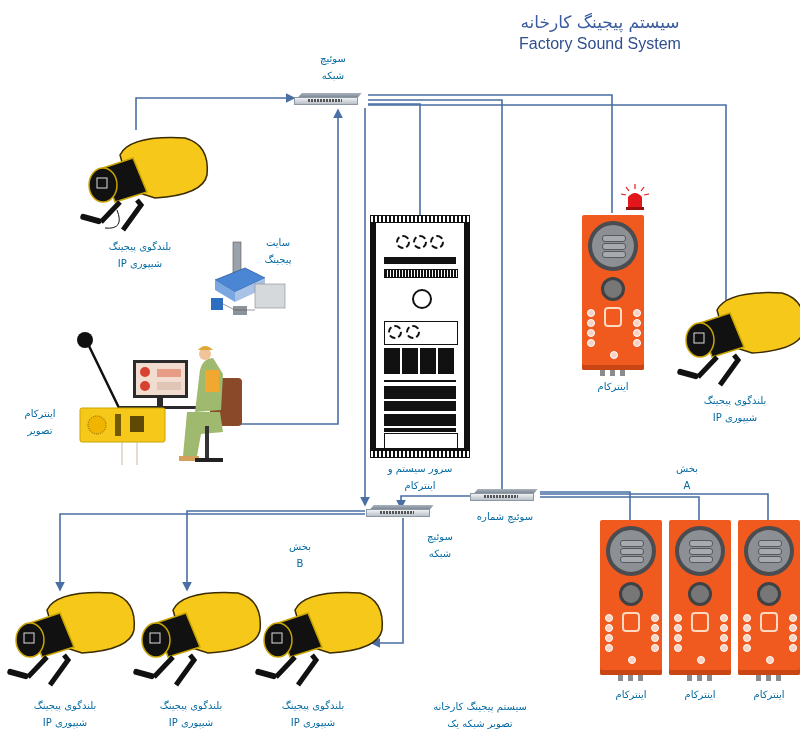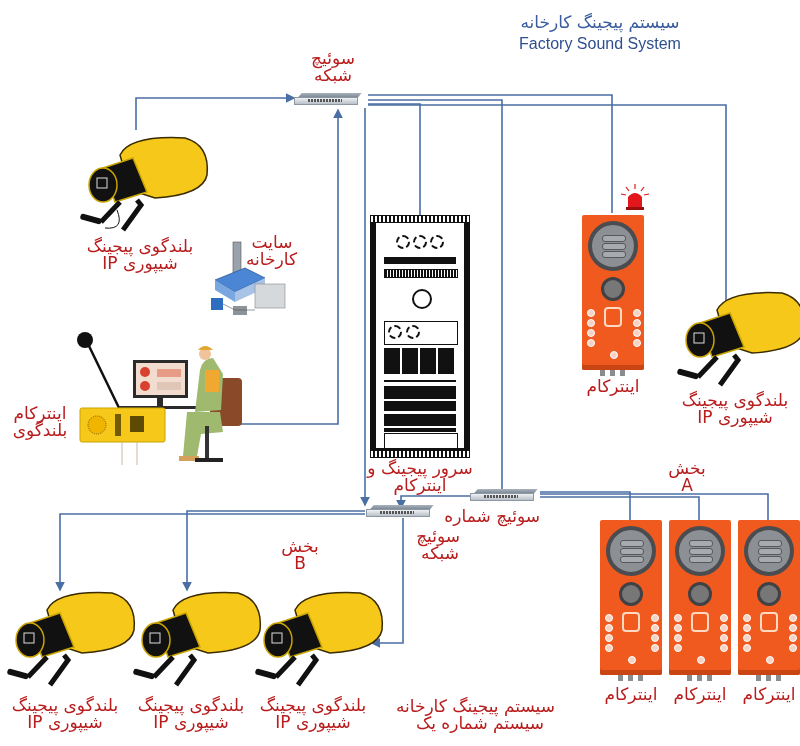"سوئیچ" .lbl { color: #b91c1c -> #0369a1; font-size: 17px -> 10px }
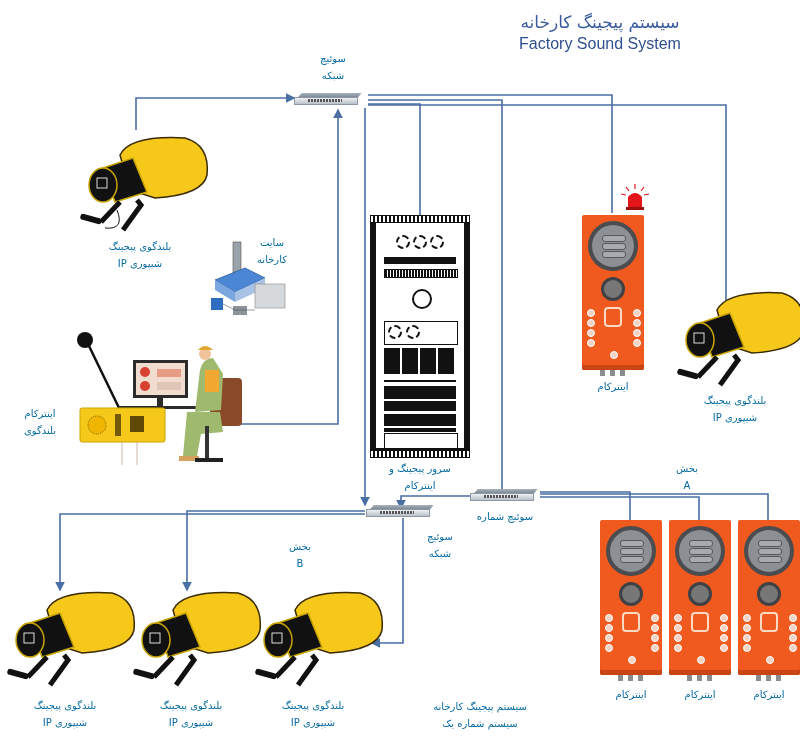"سایت" div.lbl { left: 247px -> 253px }
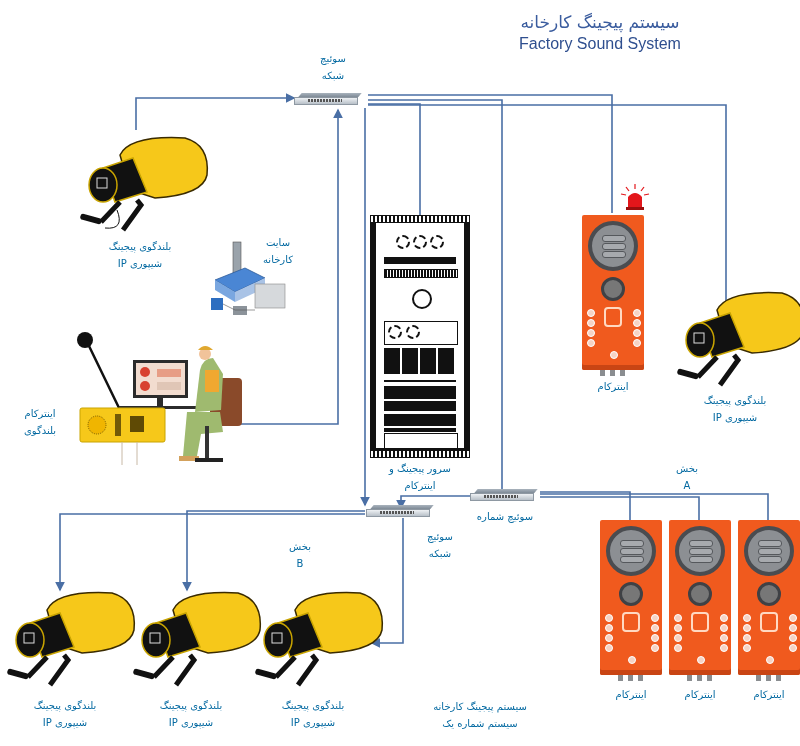"کارخانه" span.l2 { text: کارخانه -> پیجینگ }
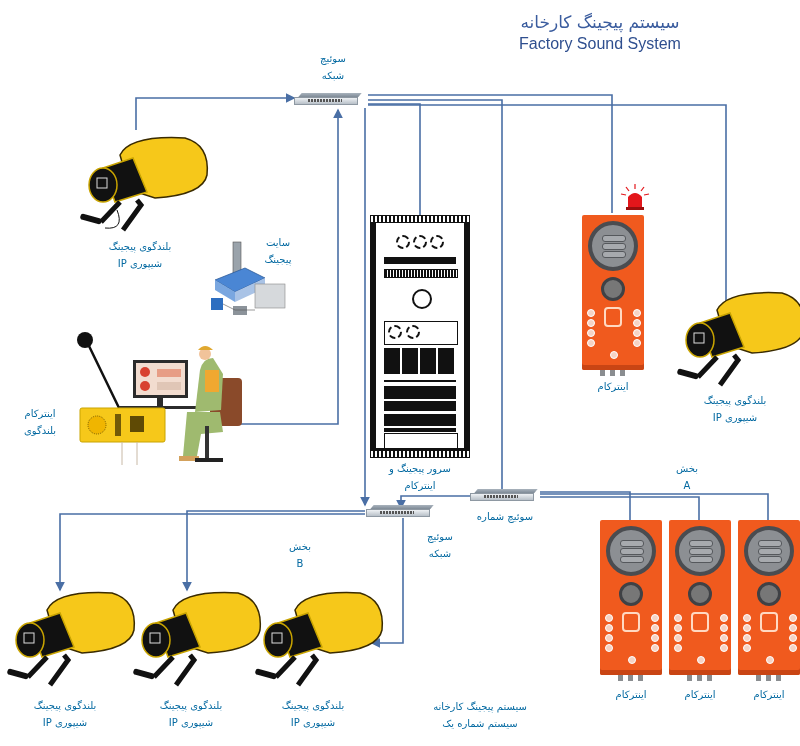"بلندگوی" span.l2 { text: بلندگوی -> تصویر }
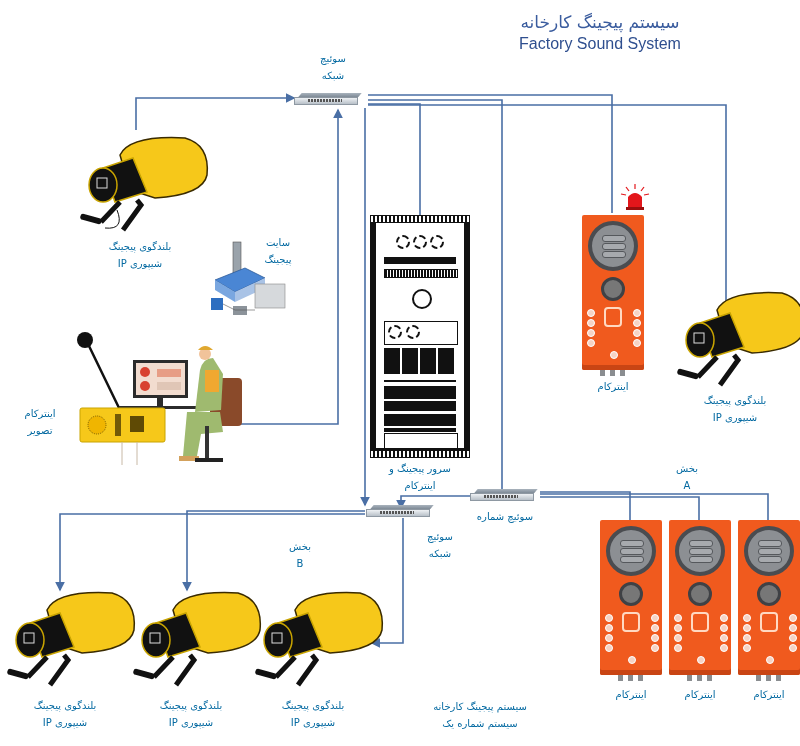"سرور پیجینگ و" span.l2 { text: پیجینگ -> سیستم }
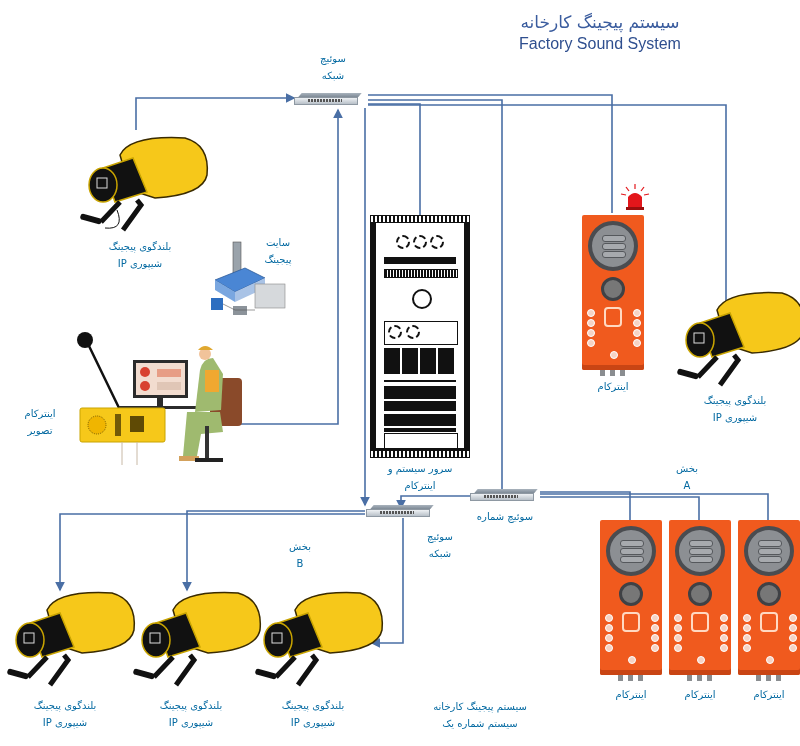"سیستم شماره یک" span.l2 { text: سیستم شماره -> تصویر شبکه }
